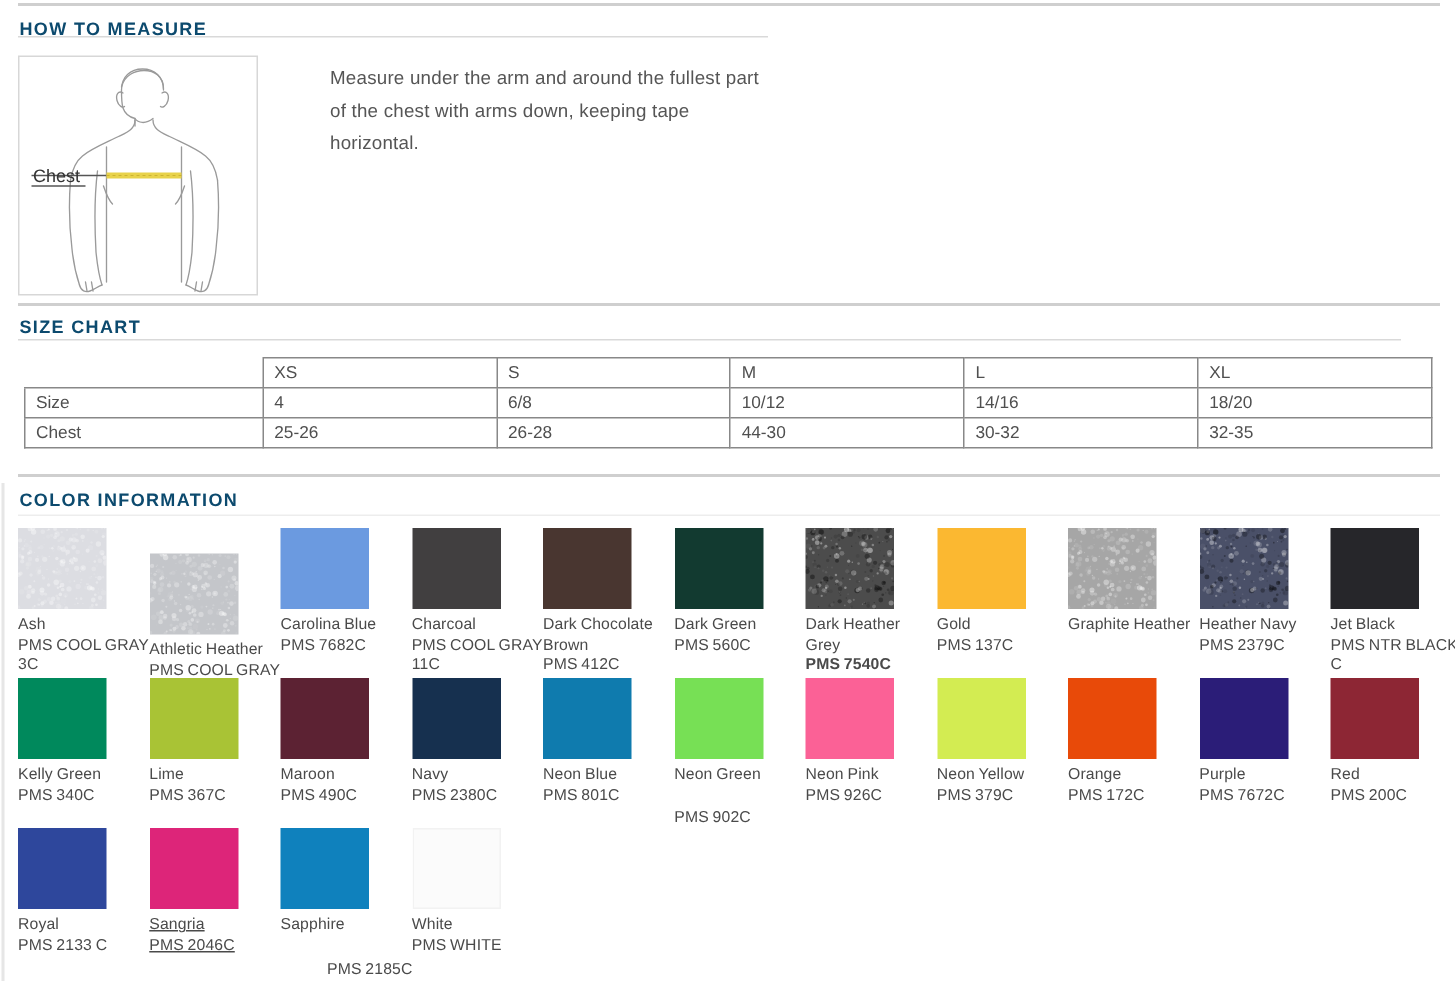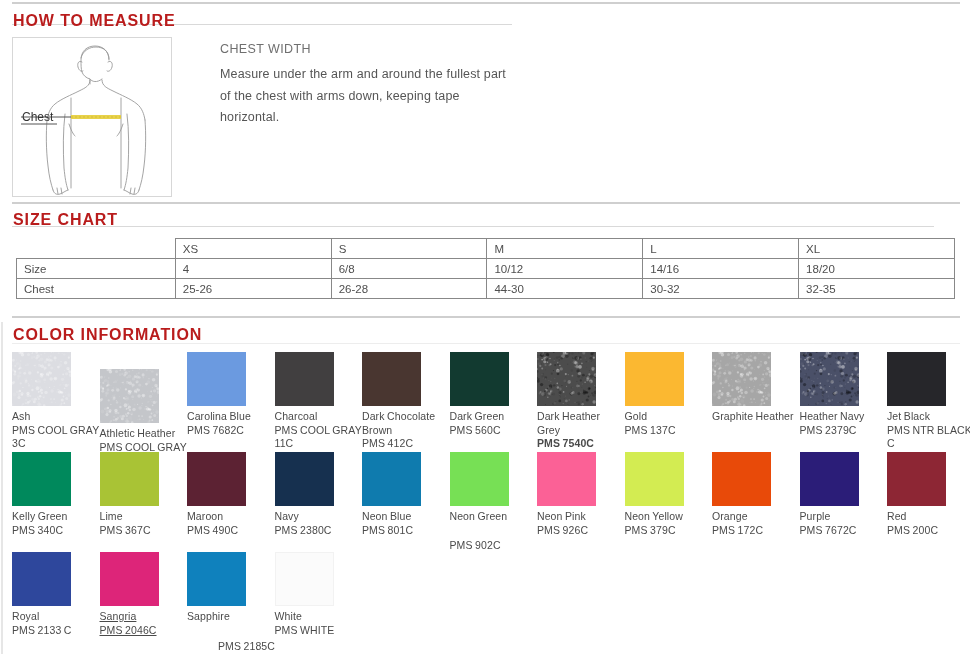"HOW TO MEASURE" .section-title { color: #b91c1c -> #0c4a6e; font-size: 16px -> 12px }
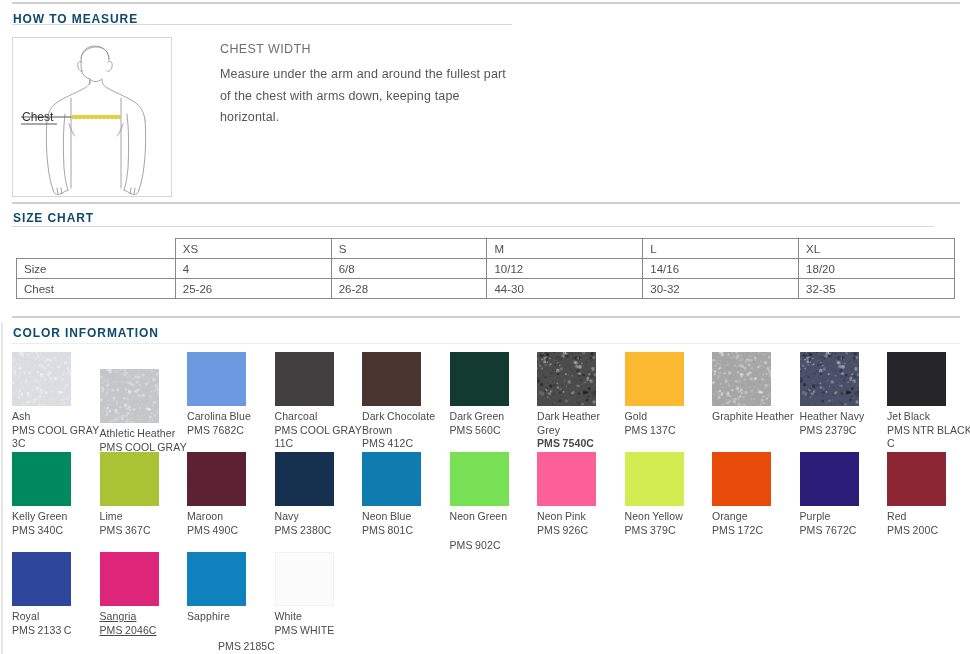"CHEST WIDTH" div.measure-heading { html: <div>CHEST WIDTH</div> -> none }
